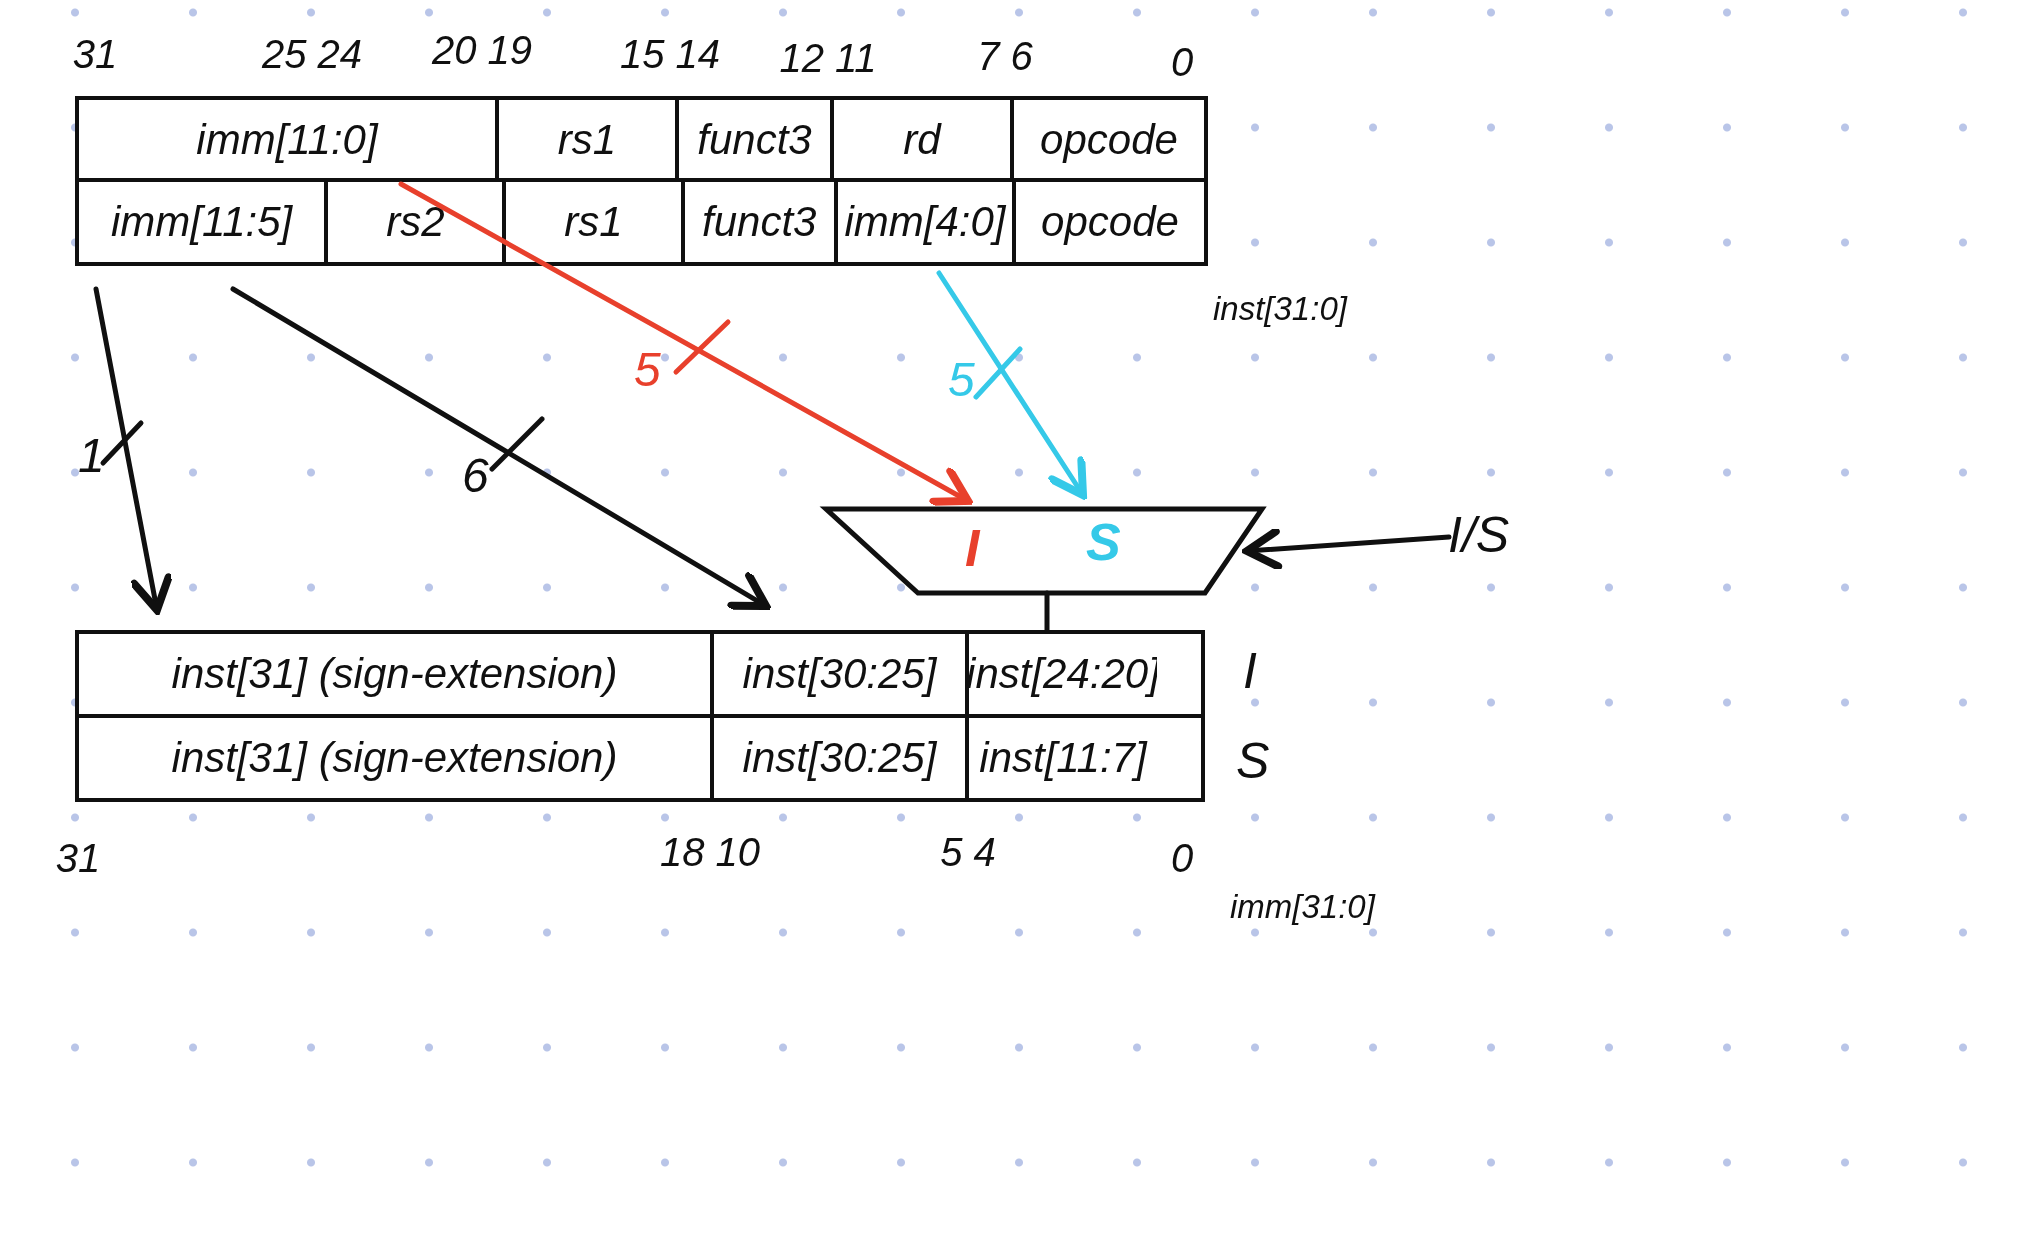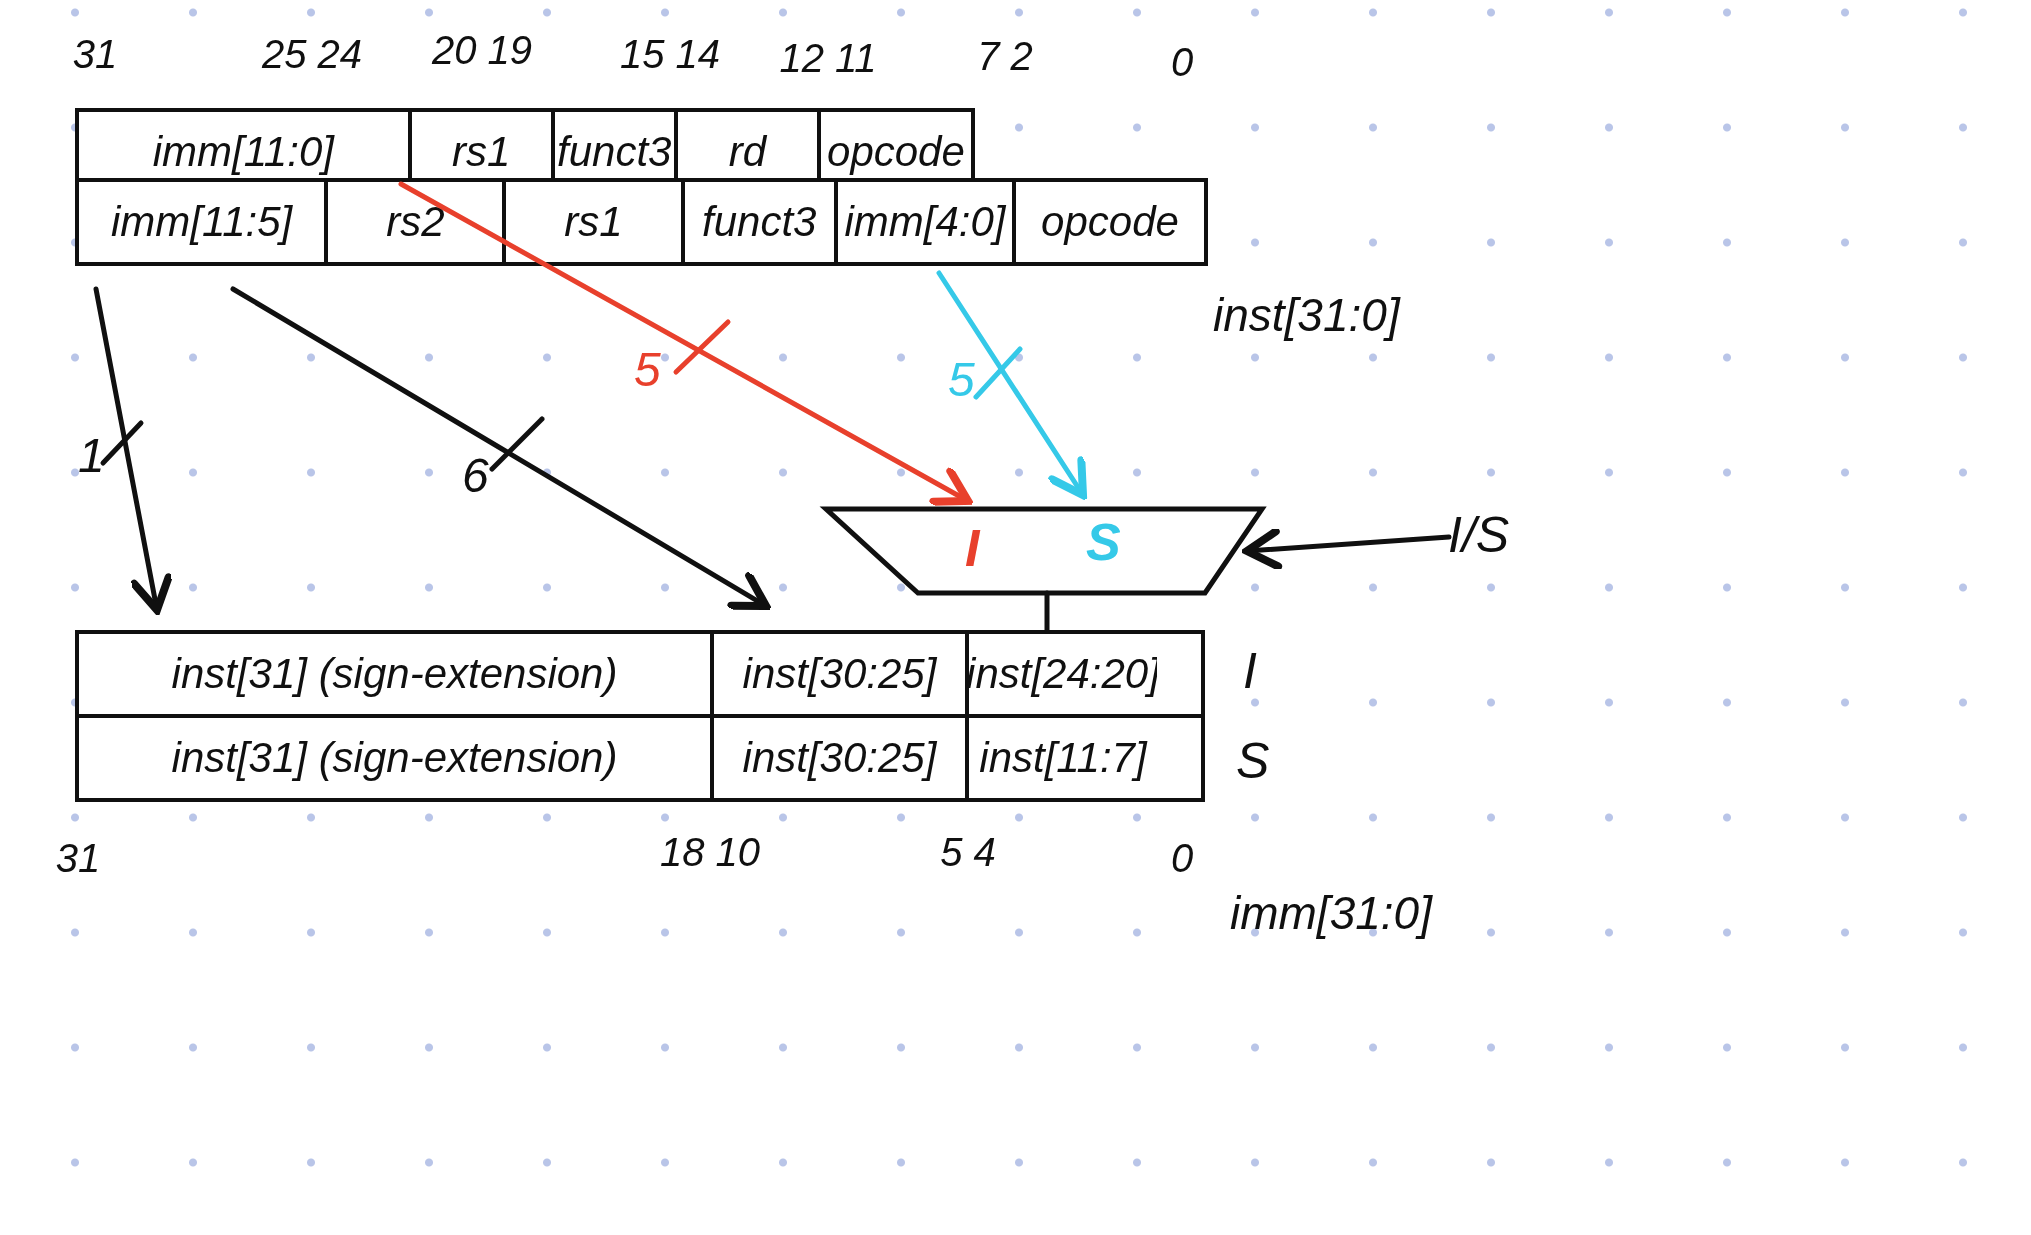"7 2" div.lbl { text: 2 -> 6 }
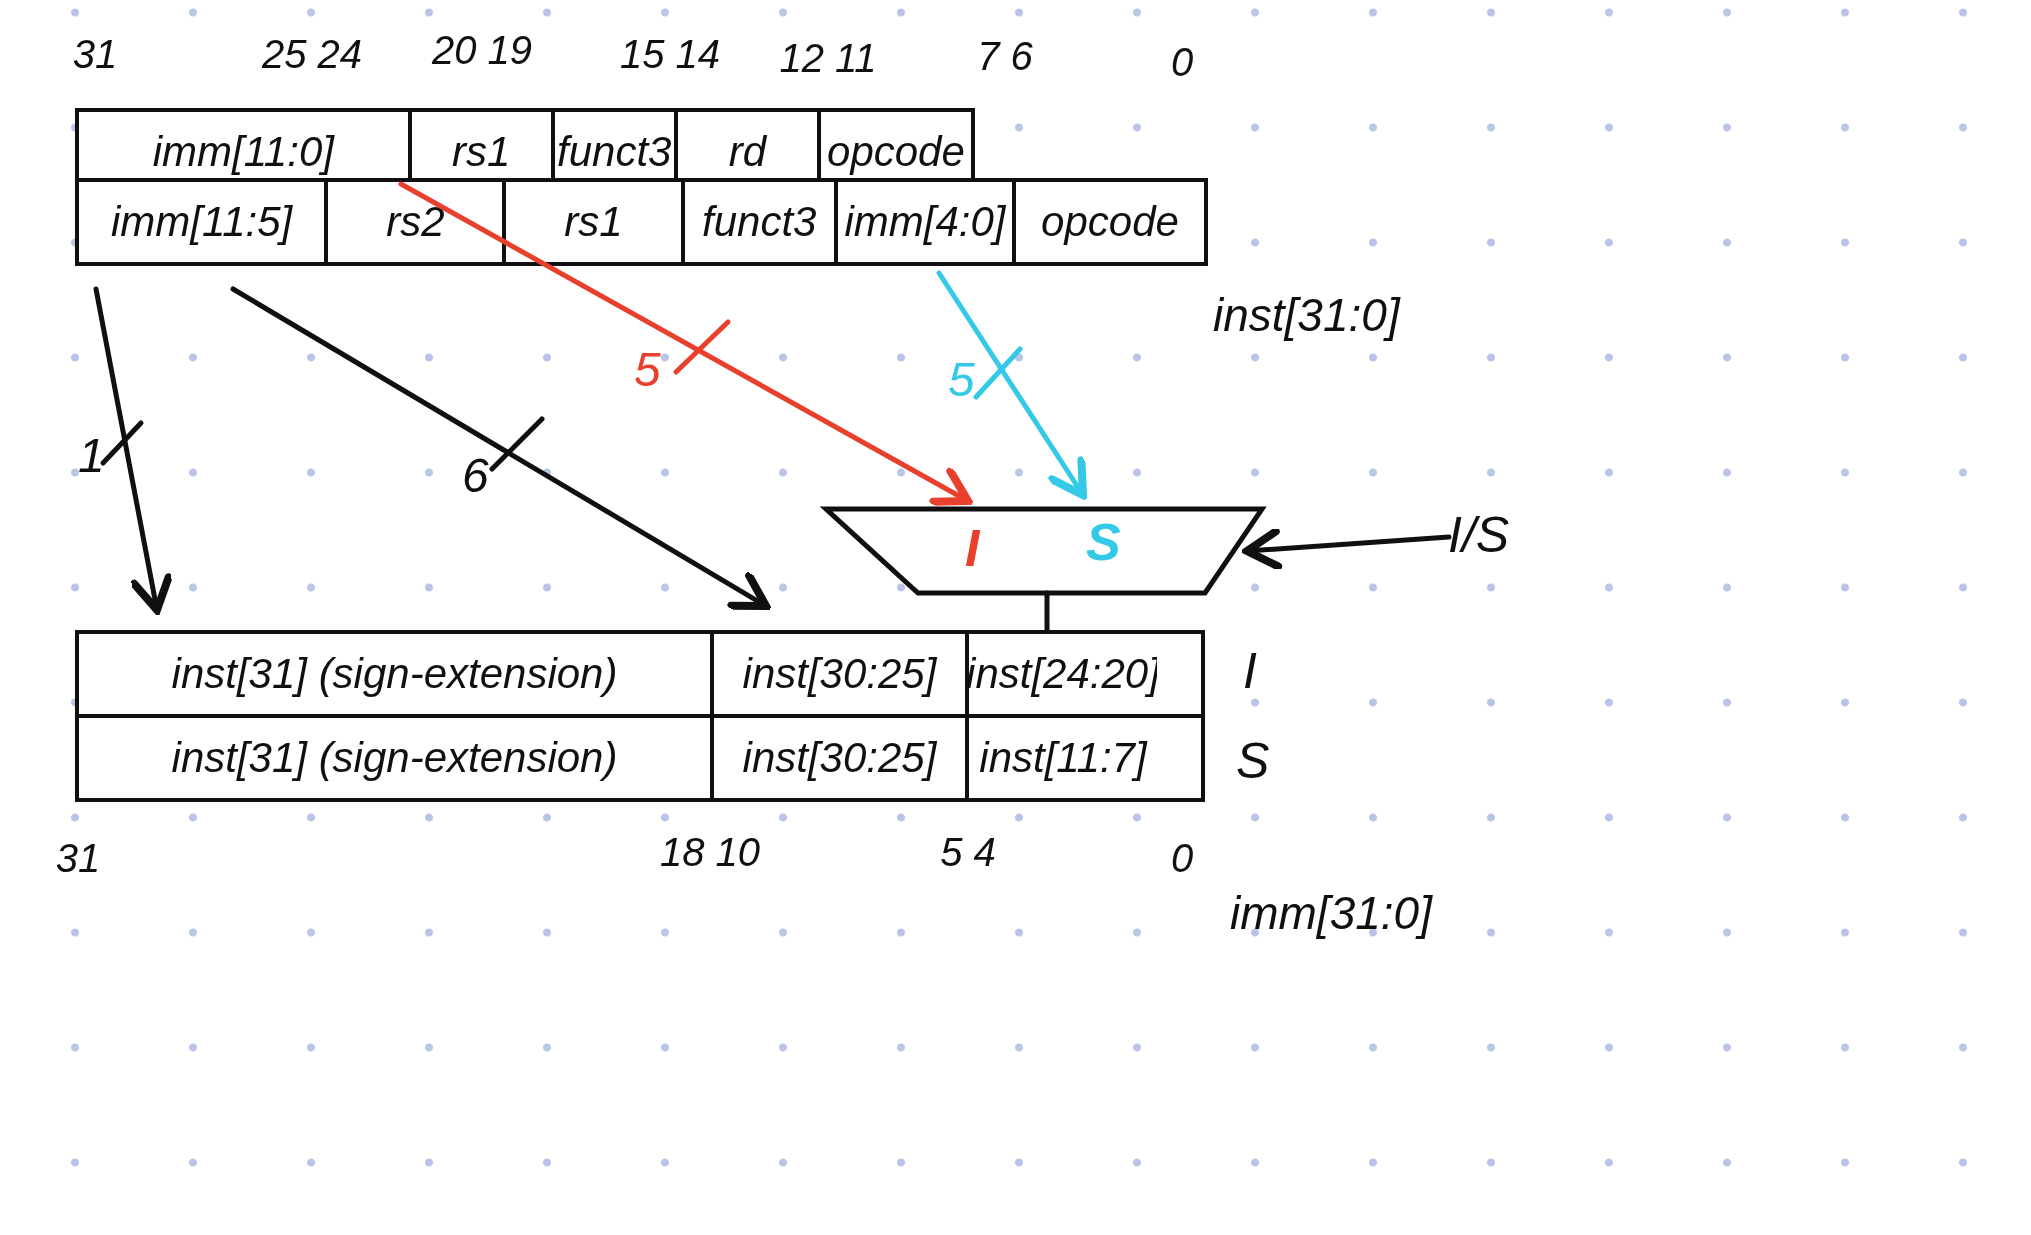"imm[11:0]" div.row { top: 108px -> 96px; width: 900px -> 1133px }
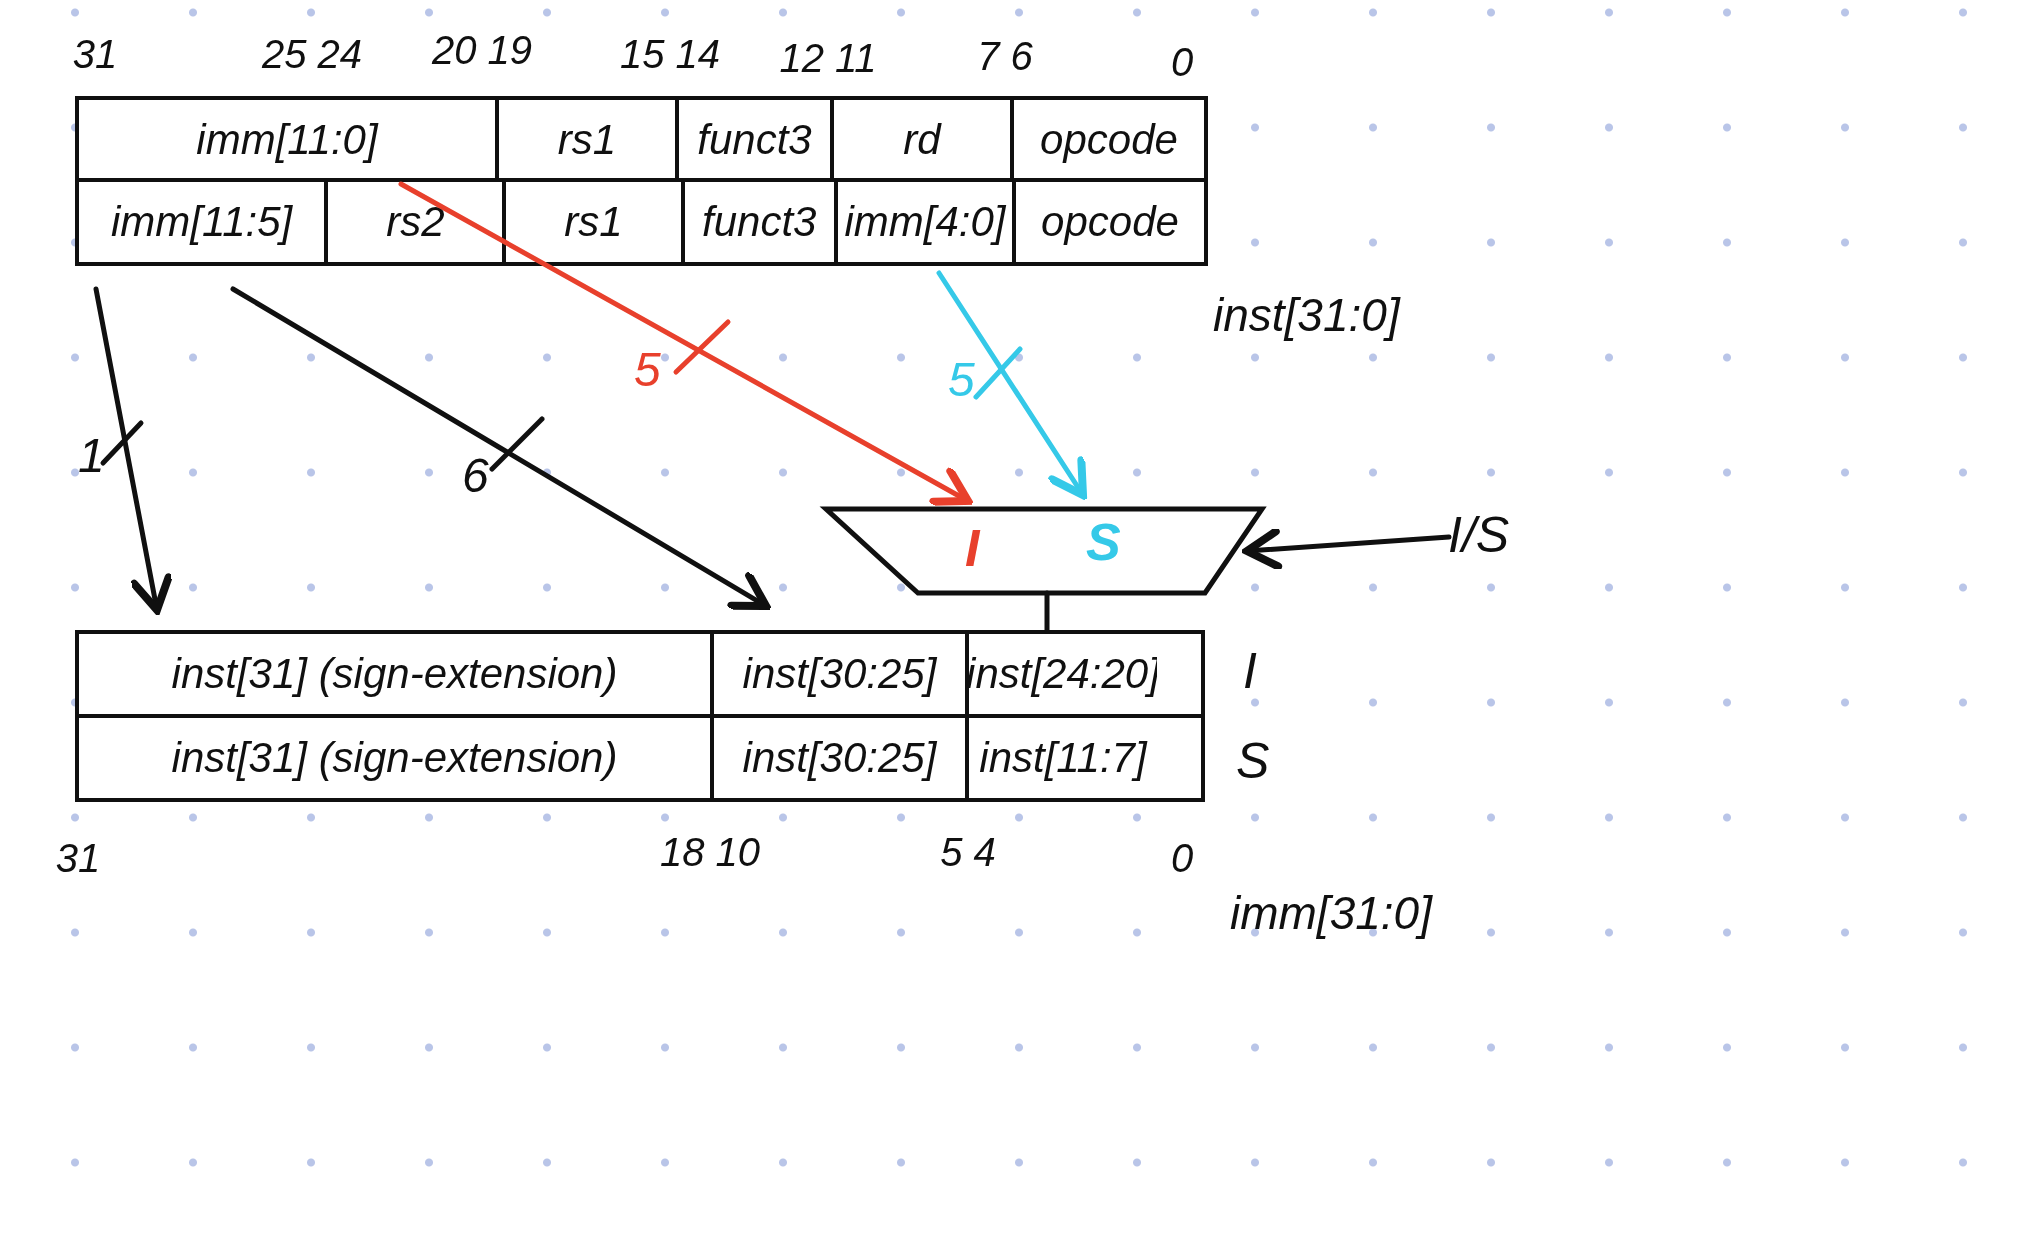"inst[31:0]" .side { font-size: 46px -> 33px }
